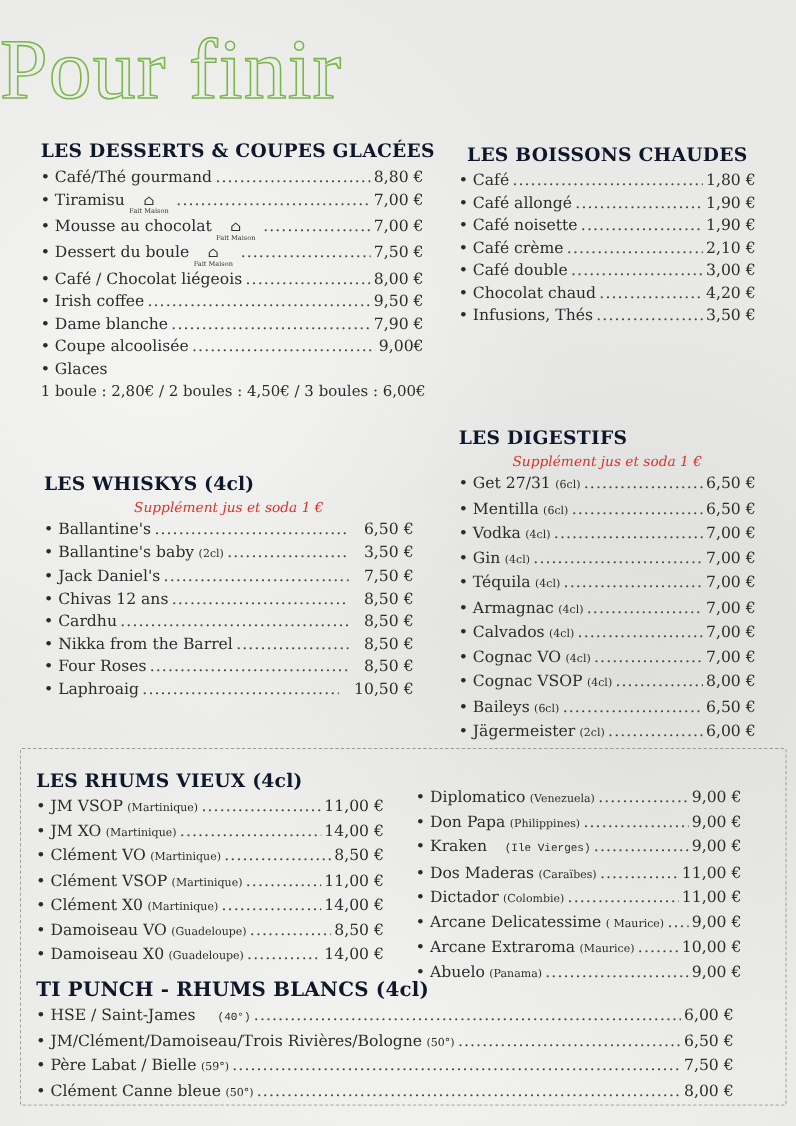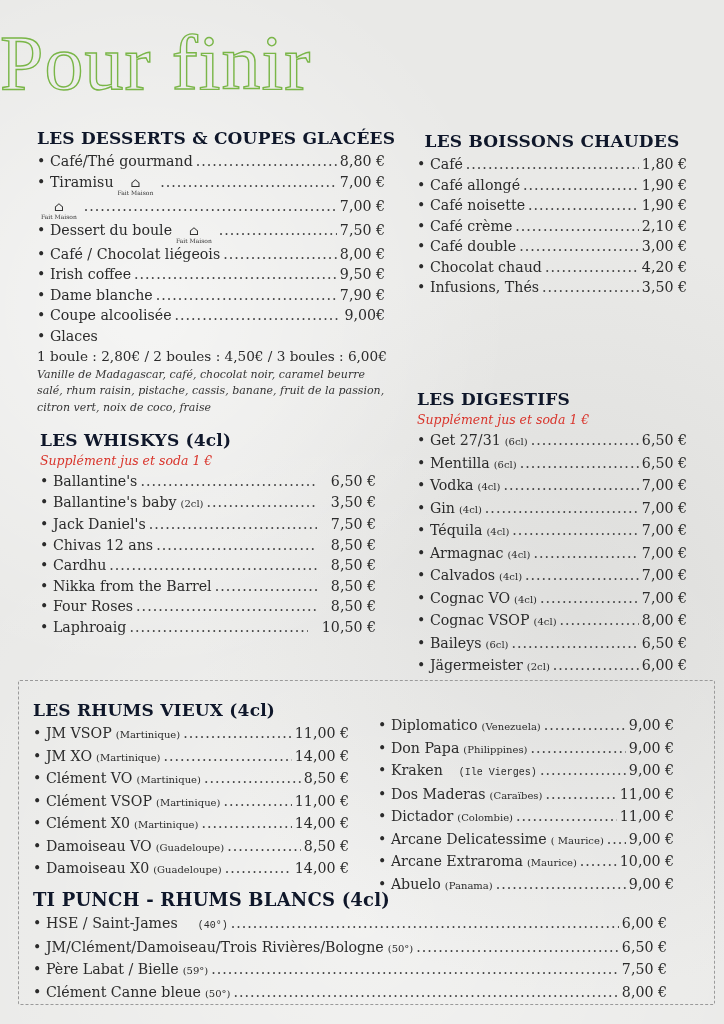"• Mousse au chocolat" span.name { html: none -> <span>• Mousse au chocolat</span> }
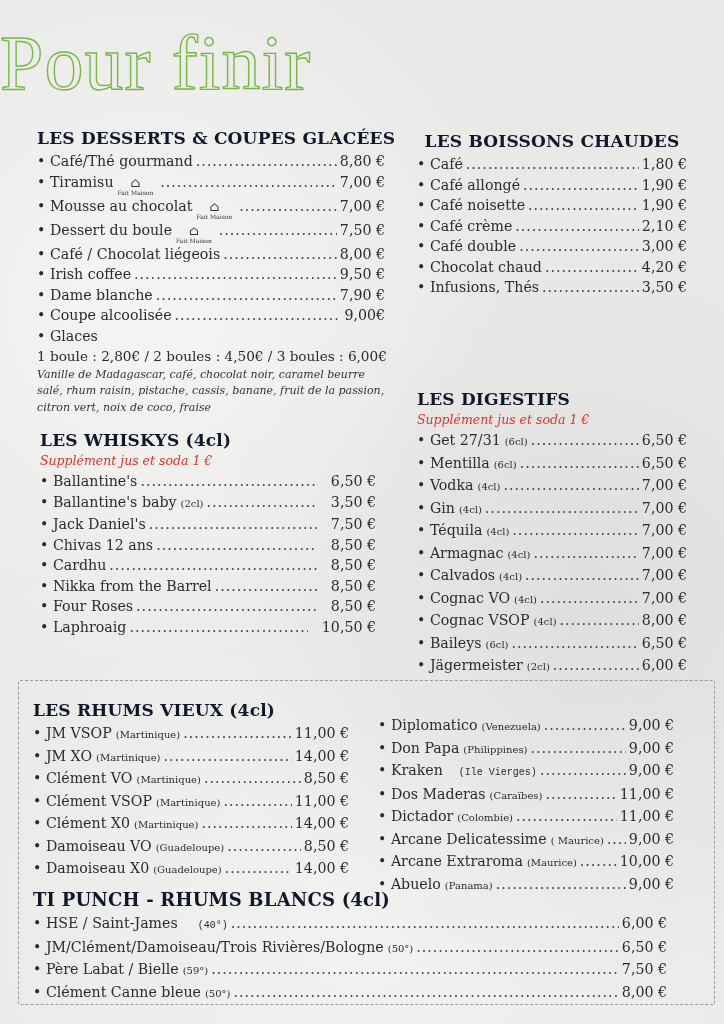"Vanille de Madagascar, café, chocolat" div.note { html: <div>Vanille de Madagascar, café, chocolat noir, caramel beurre salé, rhum raisin, pistache, cassis, banane, fruit de la passion, citron vert, noix de coco, fraise</div> -> none }
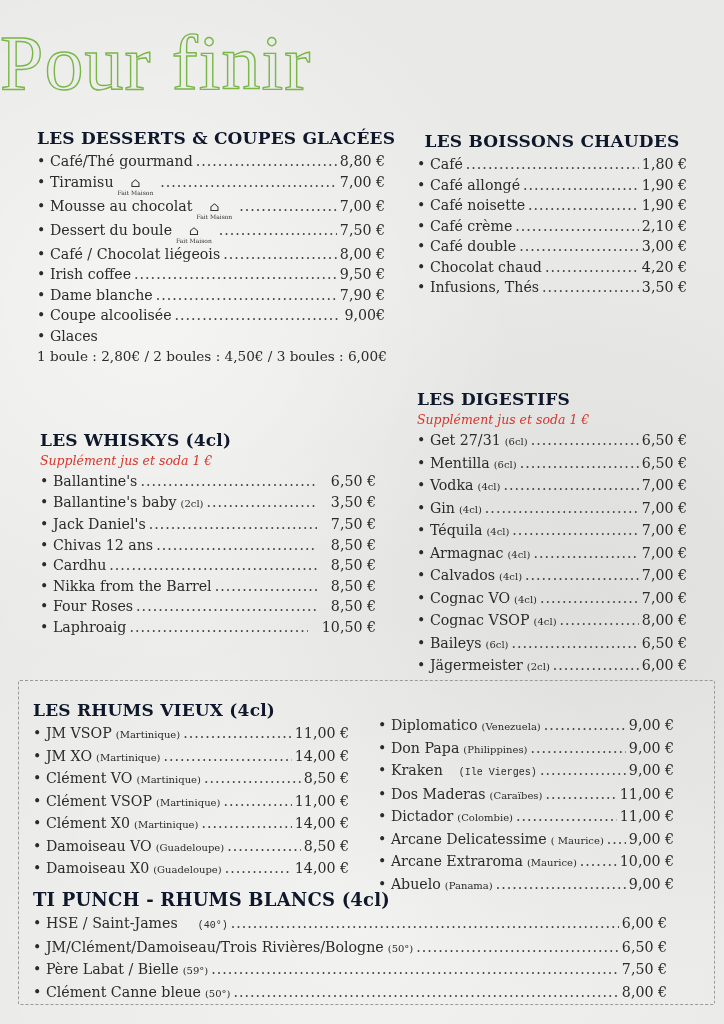"Supplément jus et soda 1" .supp { text-align: none -> center }
